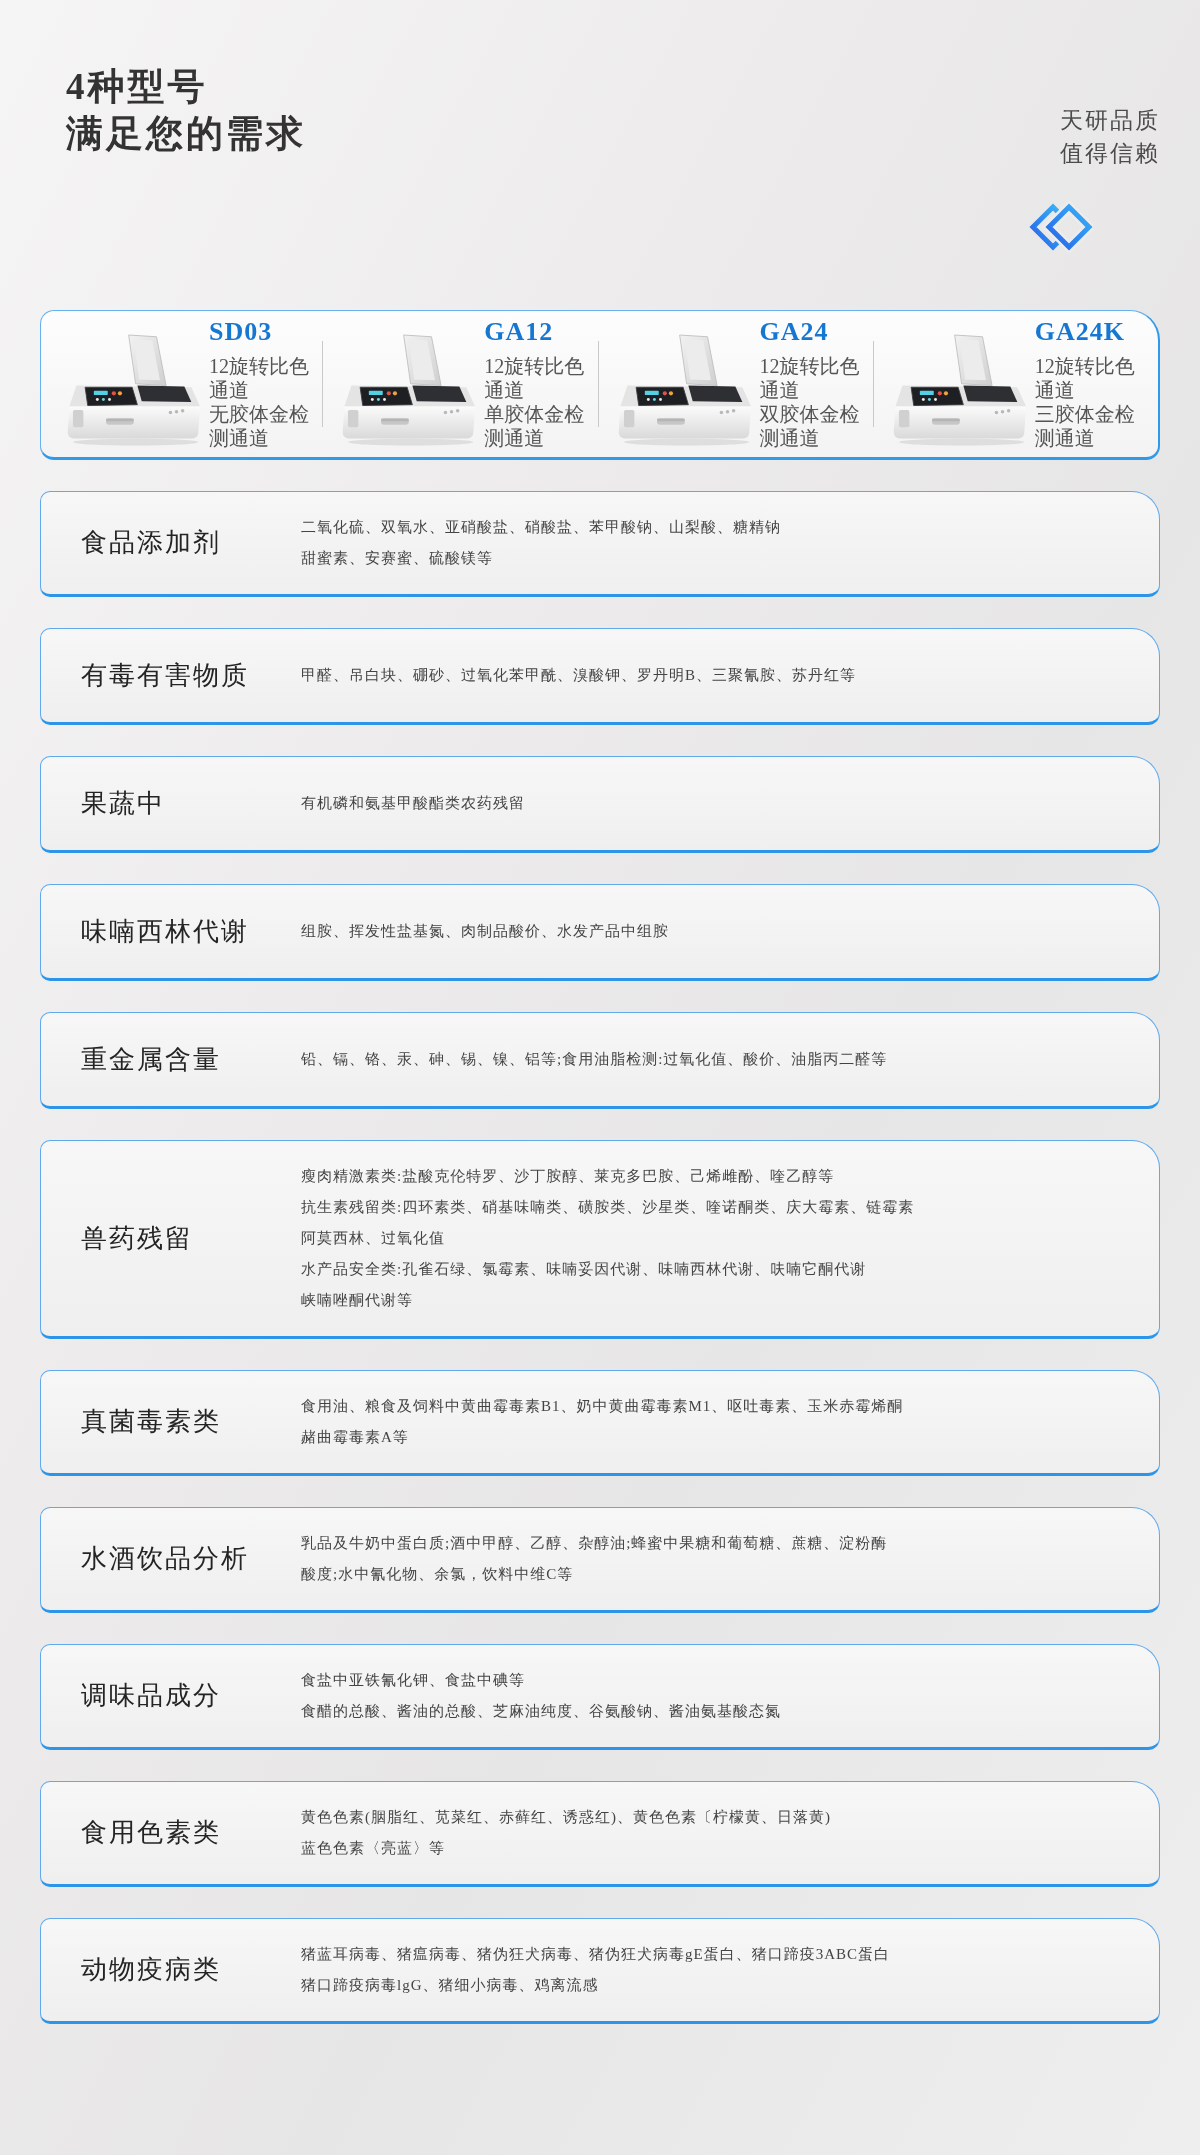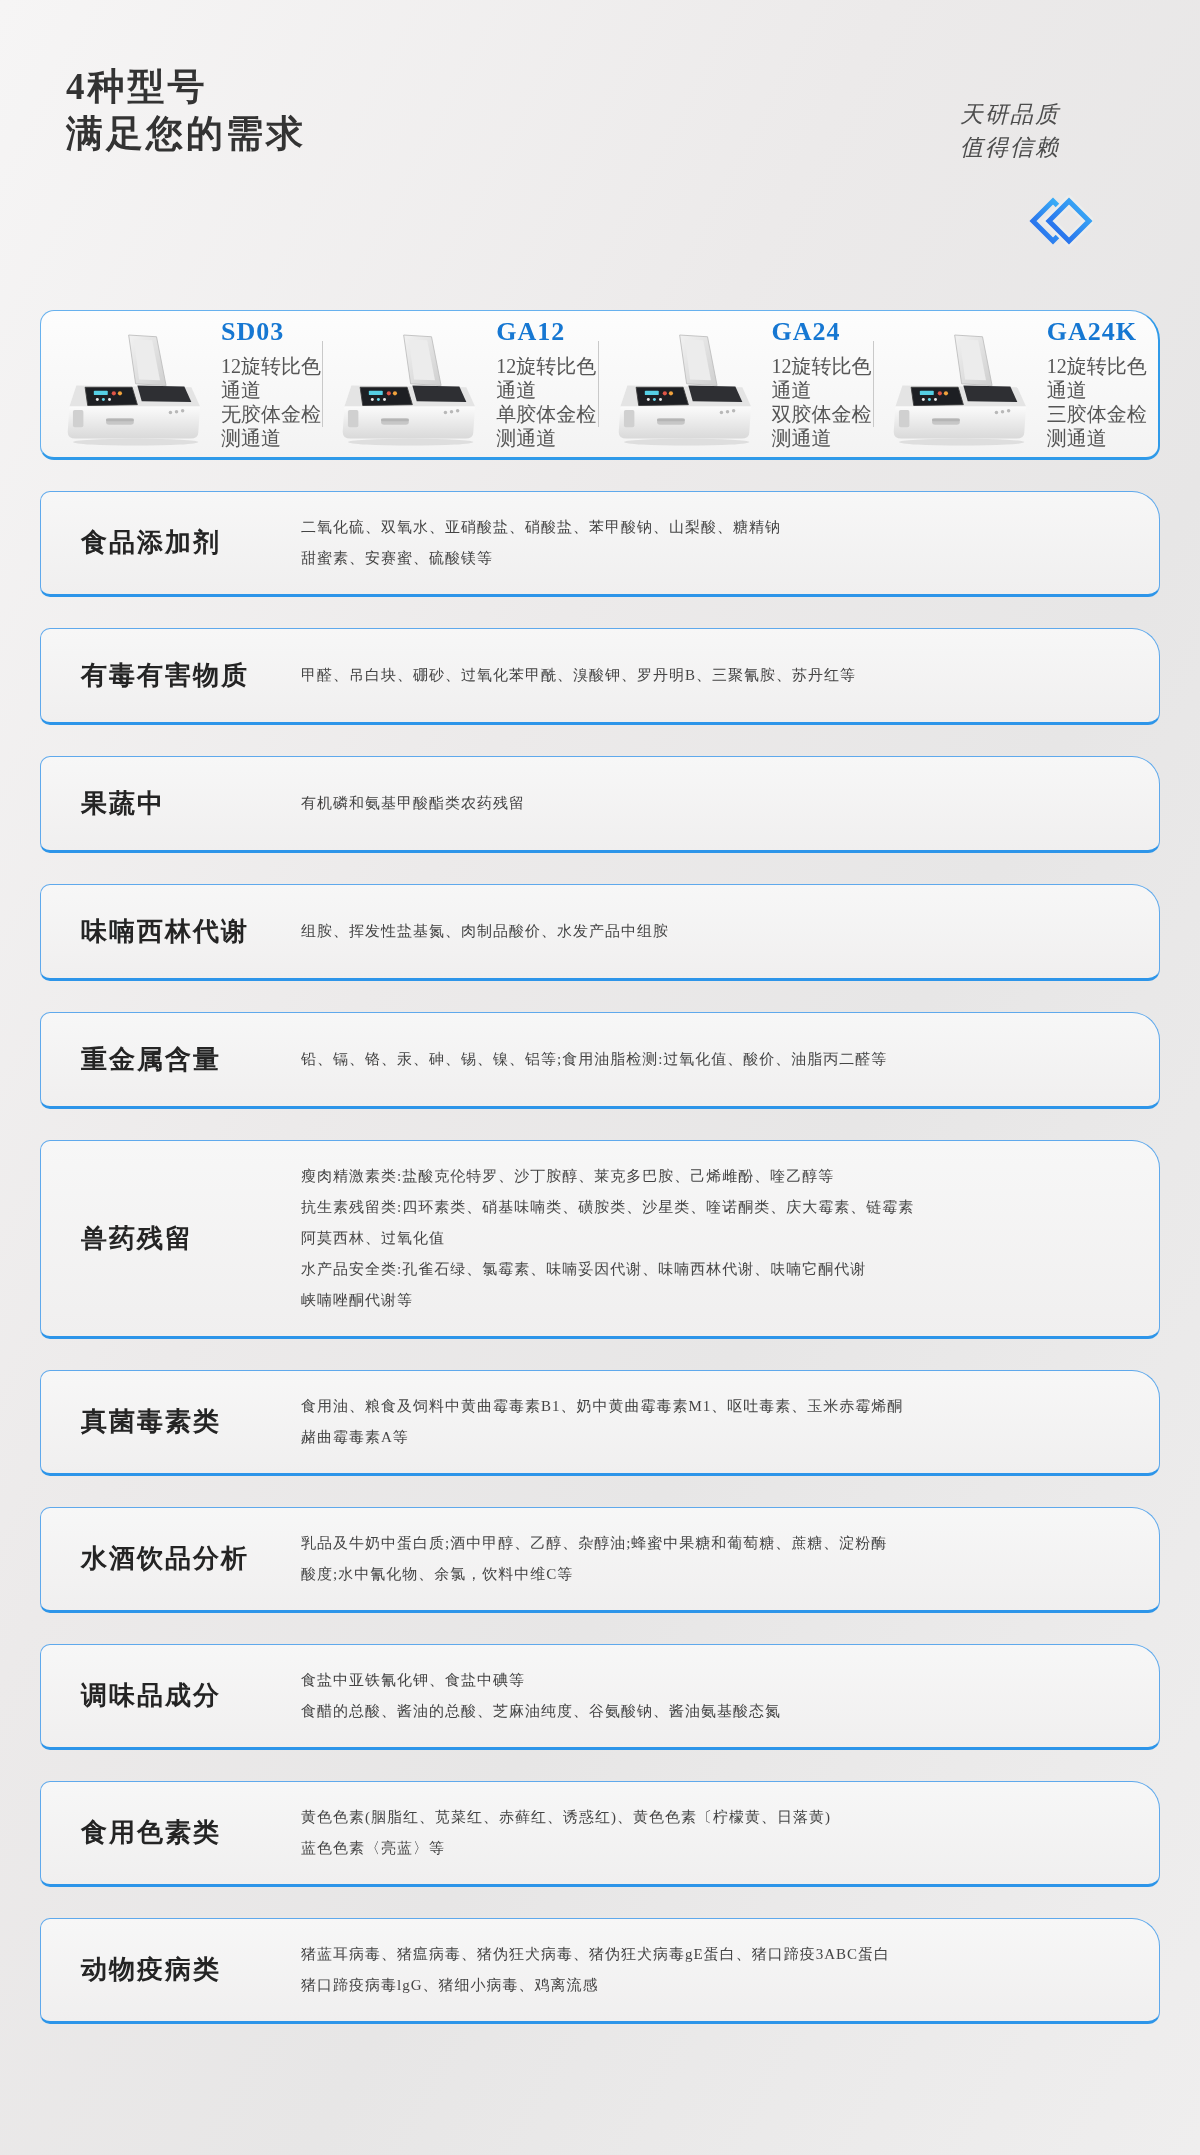"天研品质" .brand { font-style: italic -> none; text-align: left -> right; top: 98px -> 104px }
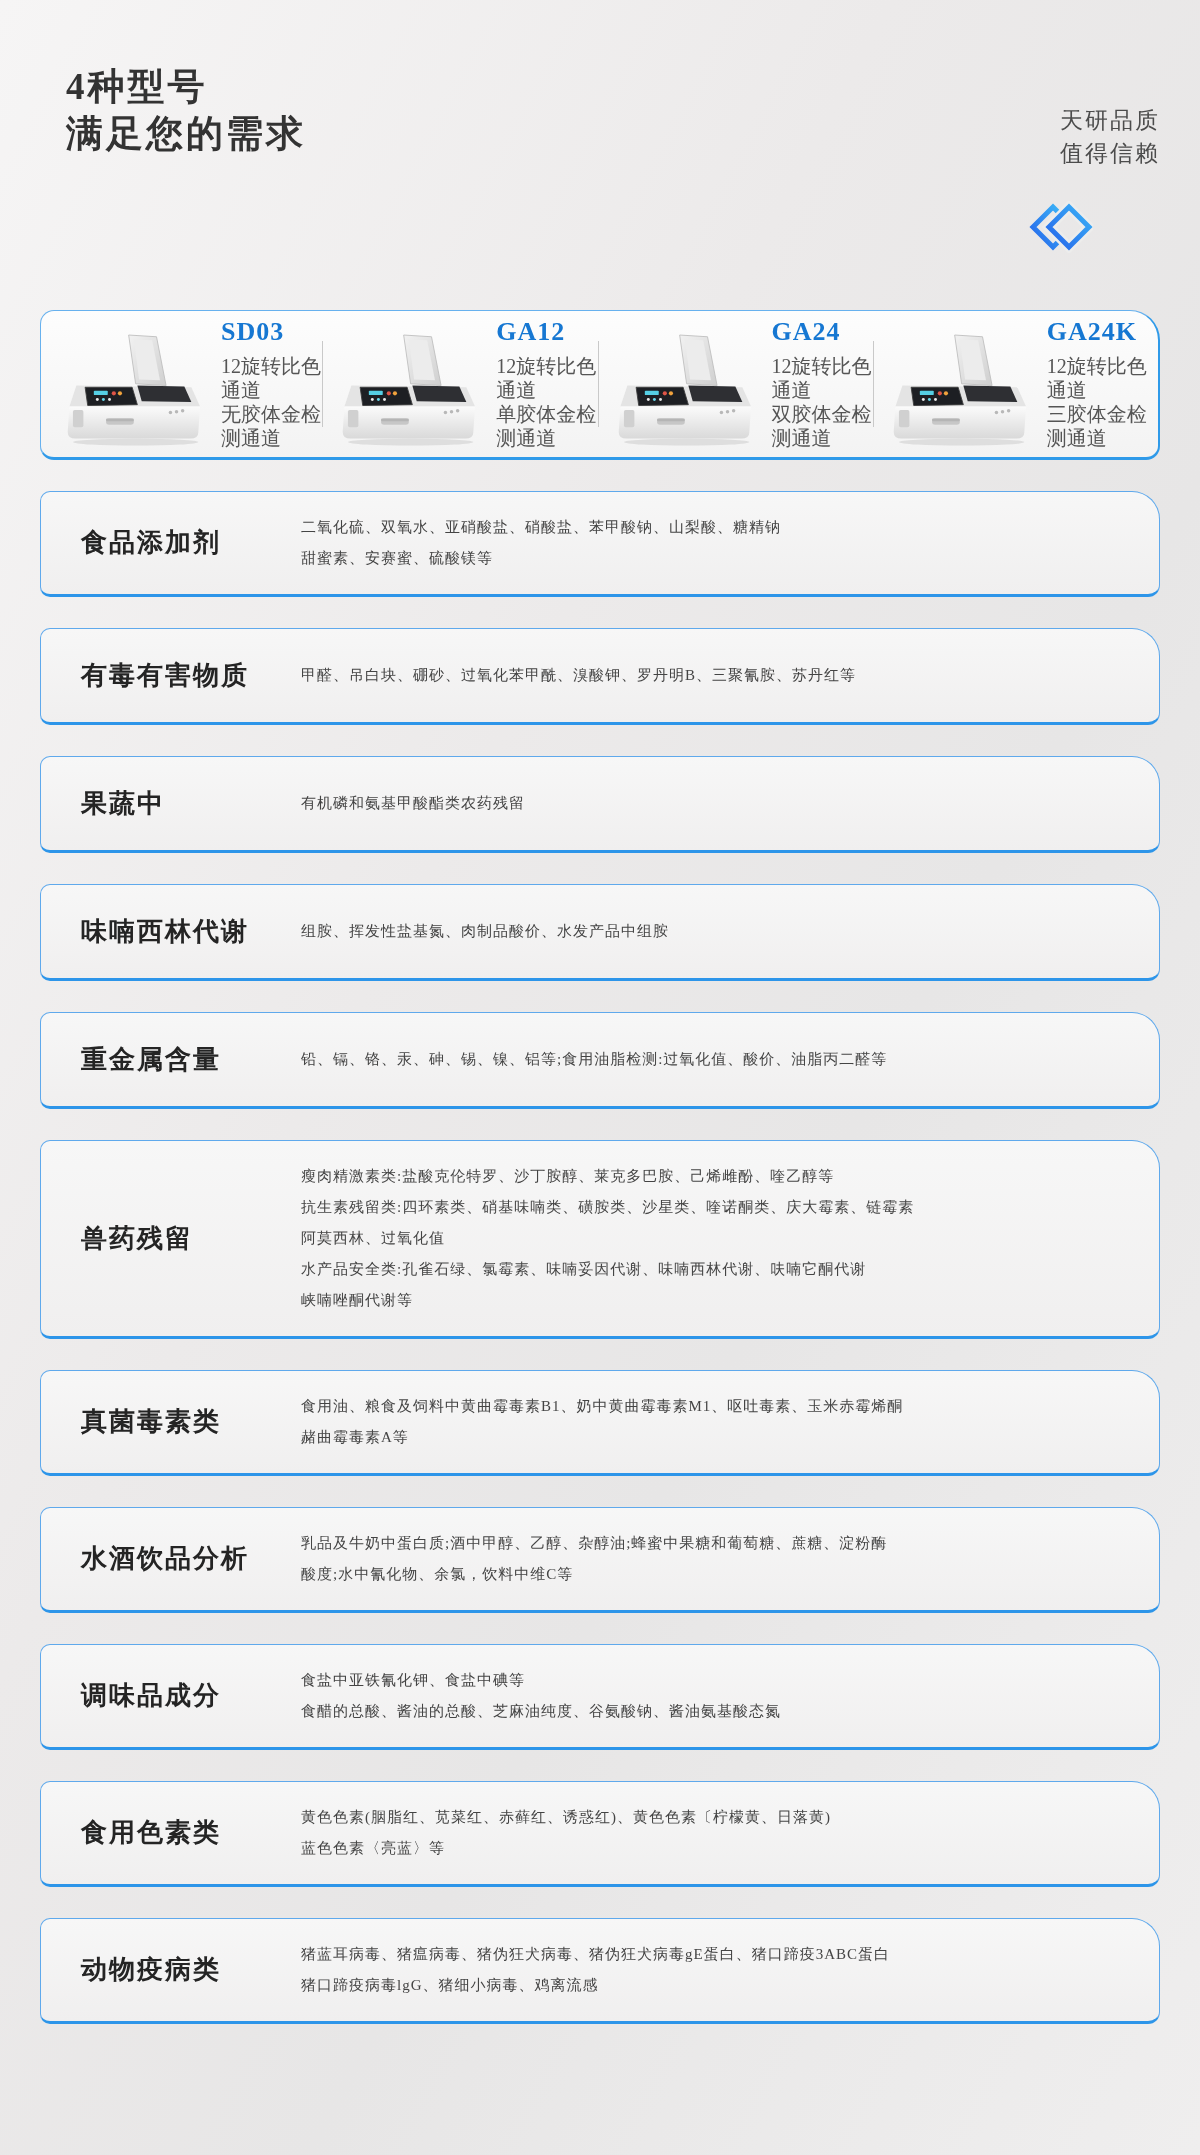"SD03" .model-info { margin-left: 14px -> 2px }
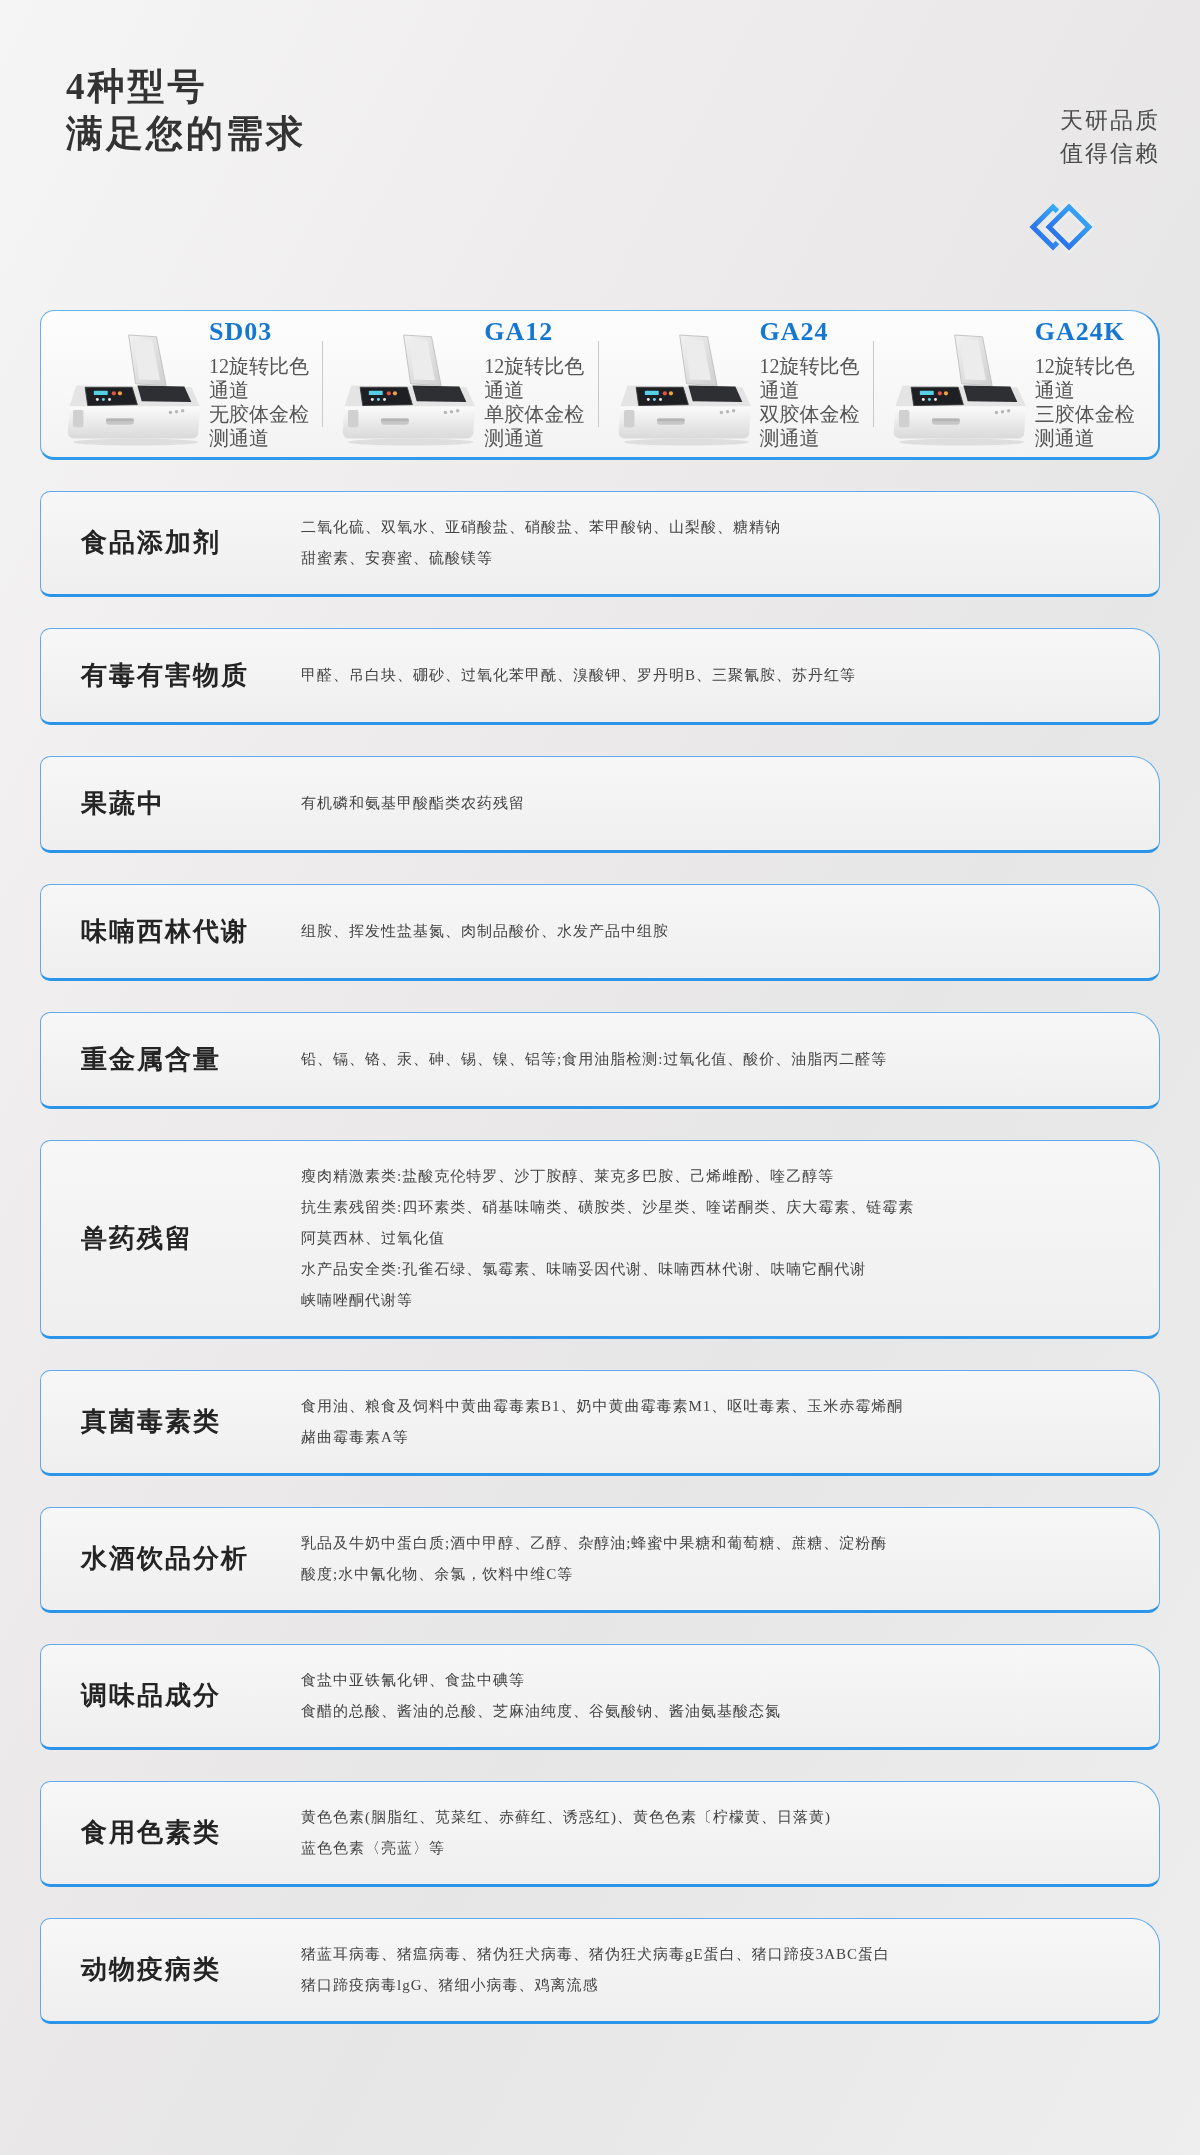"食品添加剂" .category-title { font-weight: 700 -> 400 }
